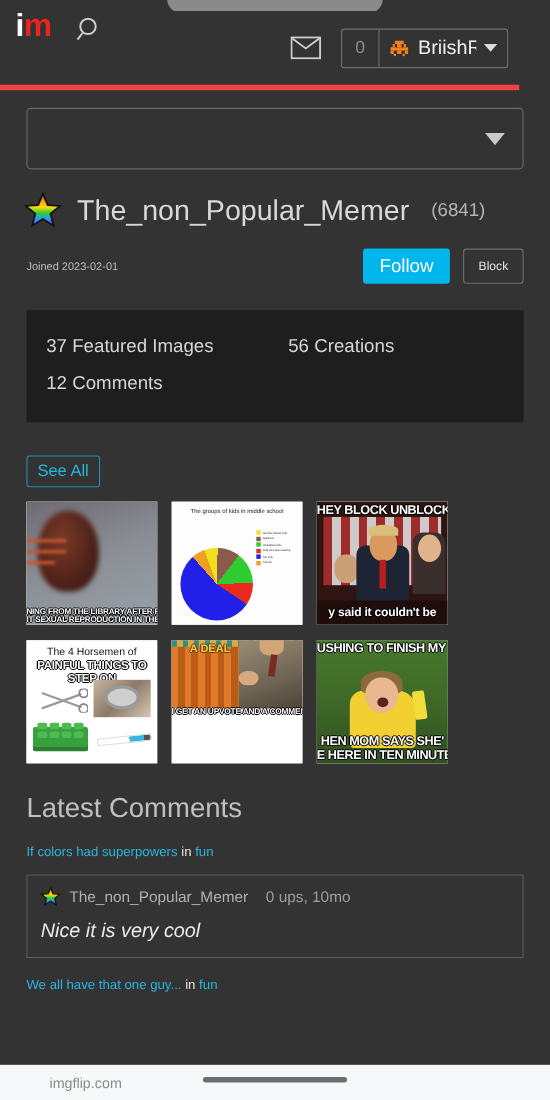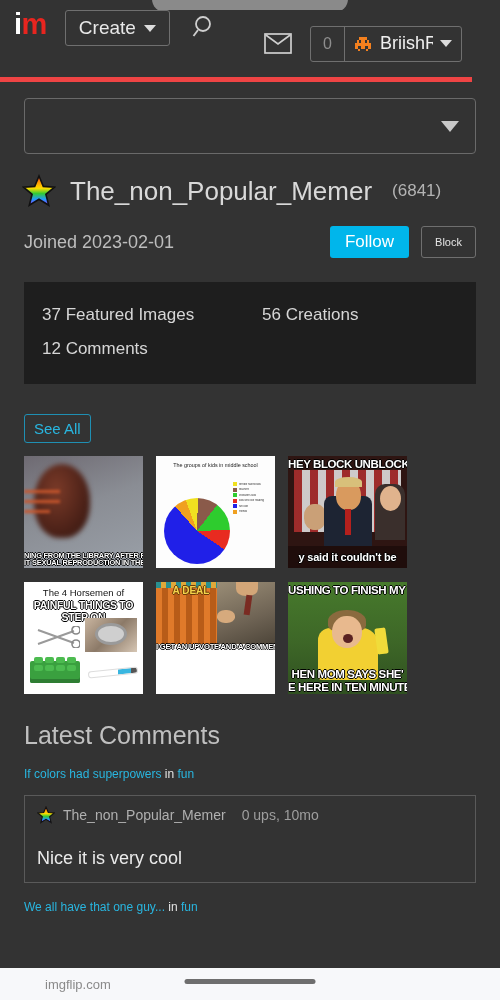"Create" button.create-btn { html: <button> <span>Create</span> <span></span> </button> -> none }
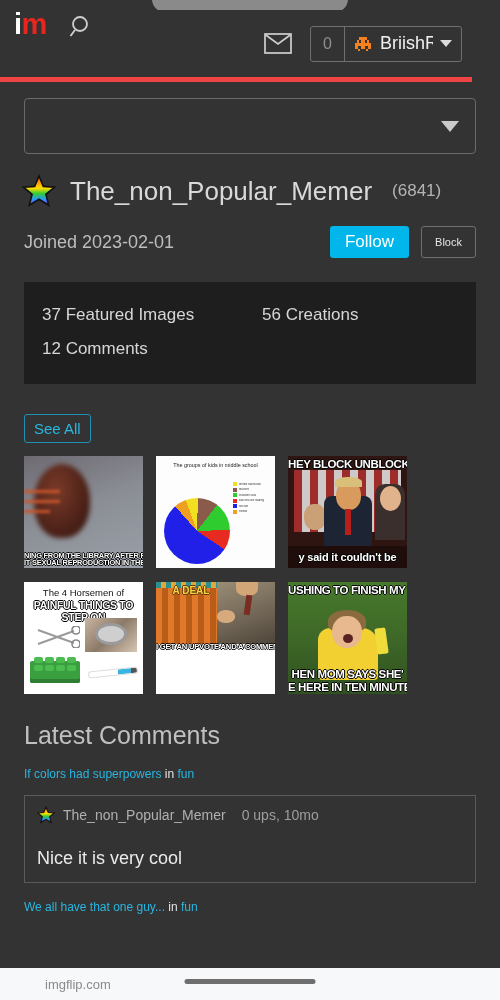"Joined 2023-02-01" .joined { font-size: 18px -> 10px }
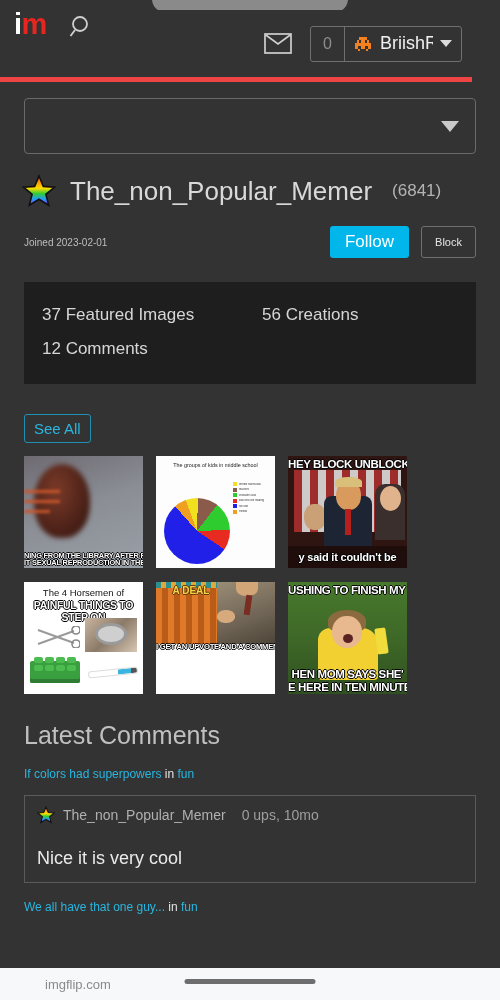"Nice it is very cool" .cc-text { font-style: none -> italic; margin-top: 24px -> 12px }
